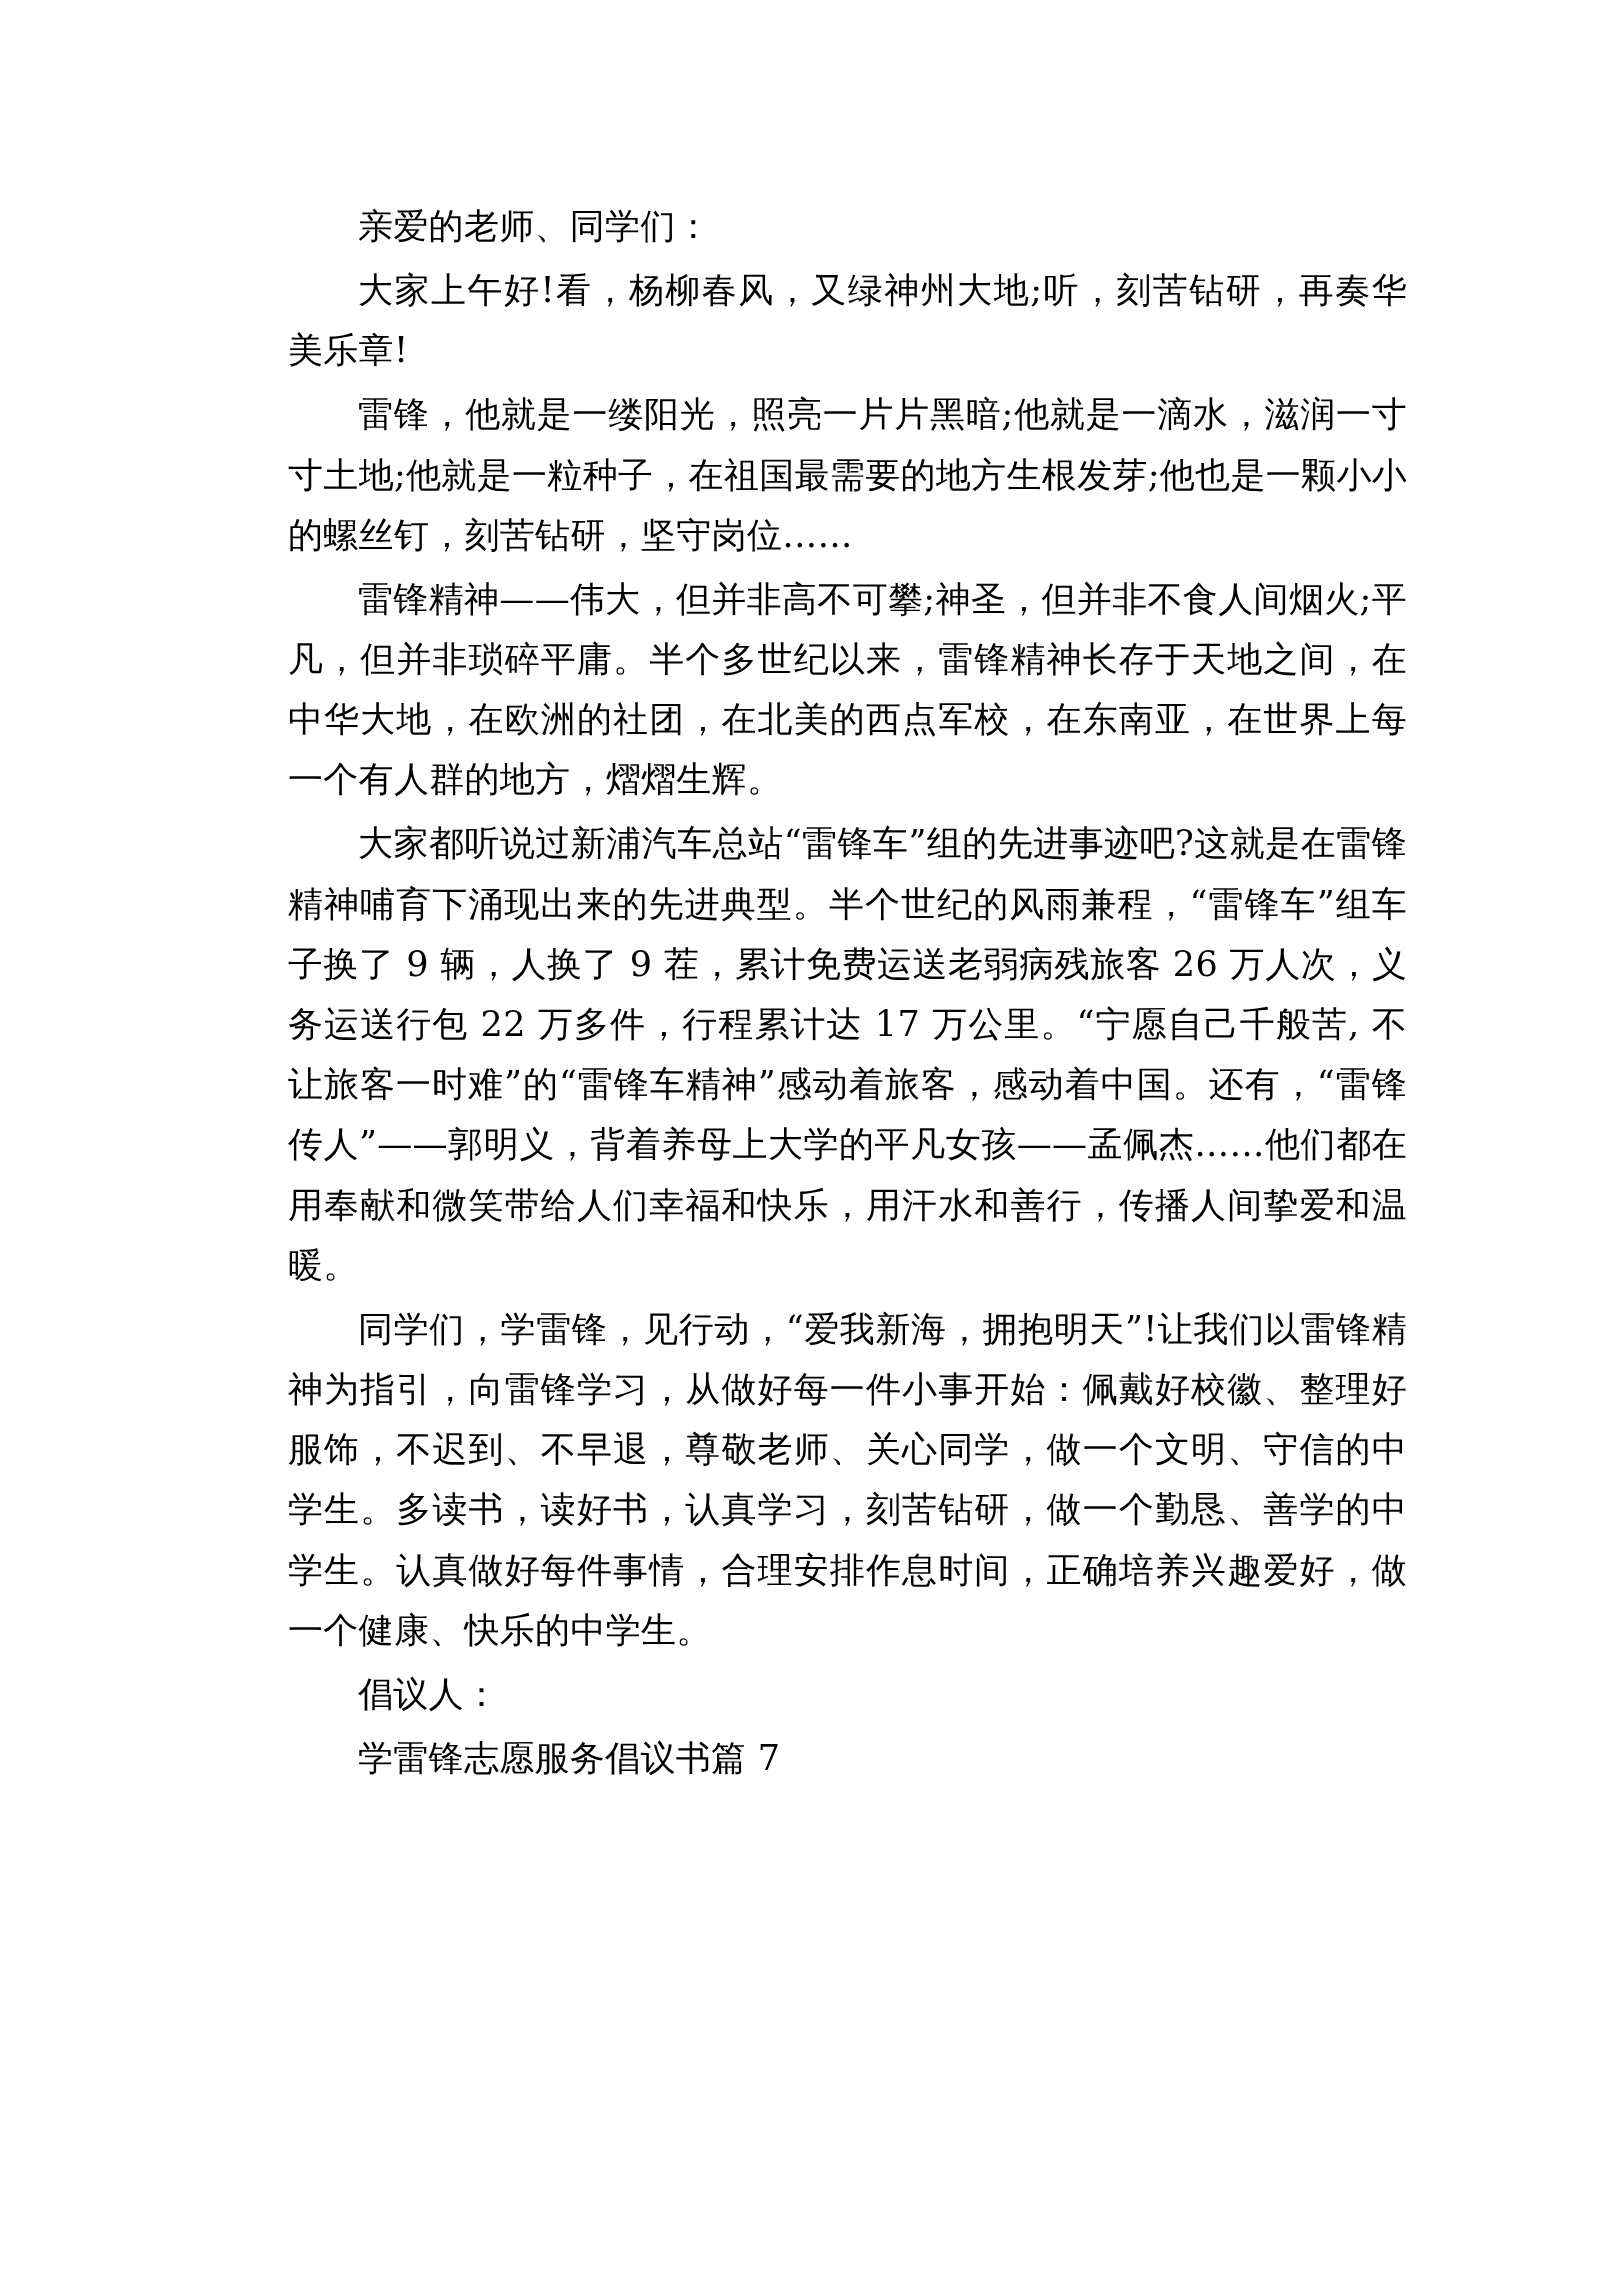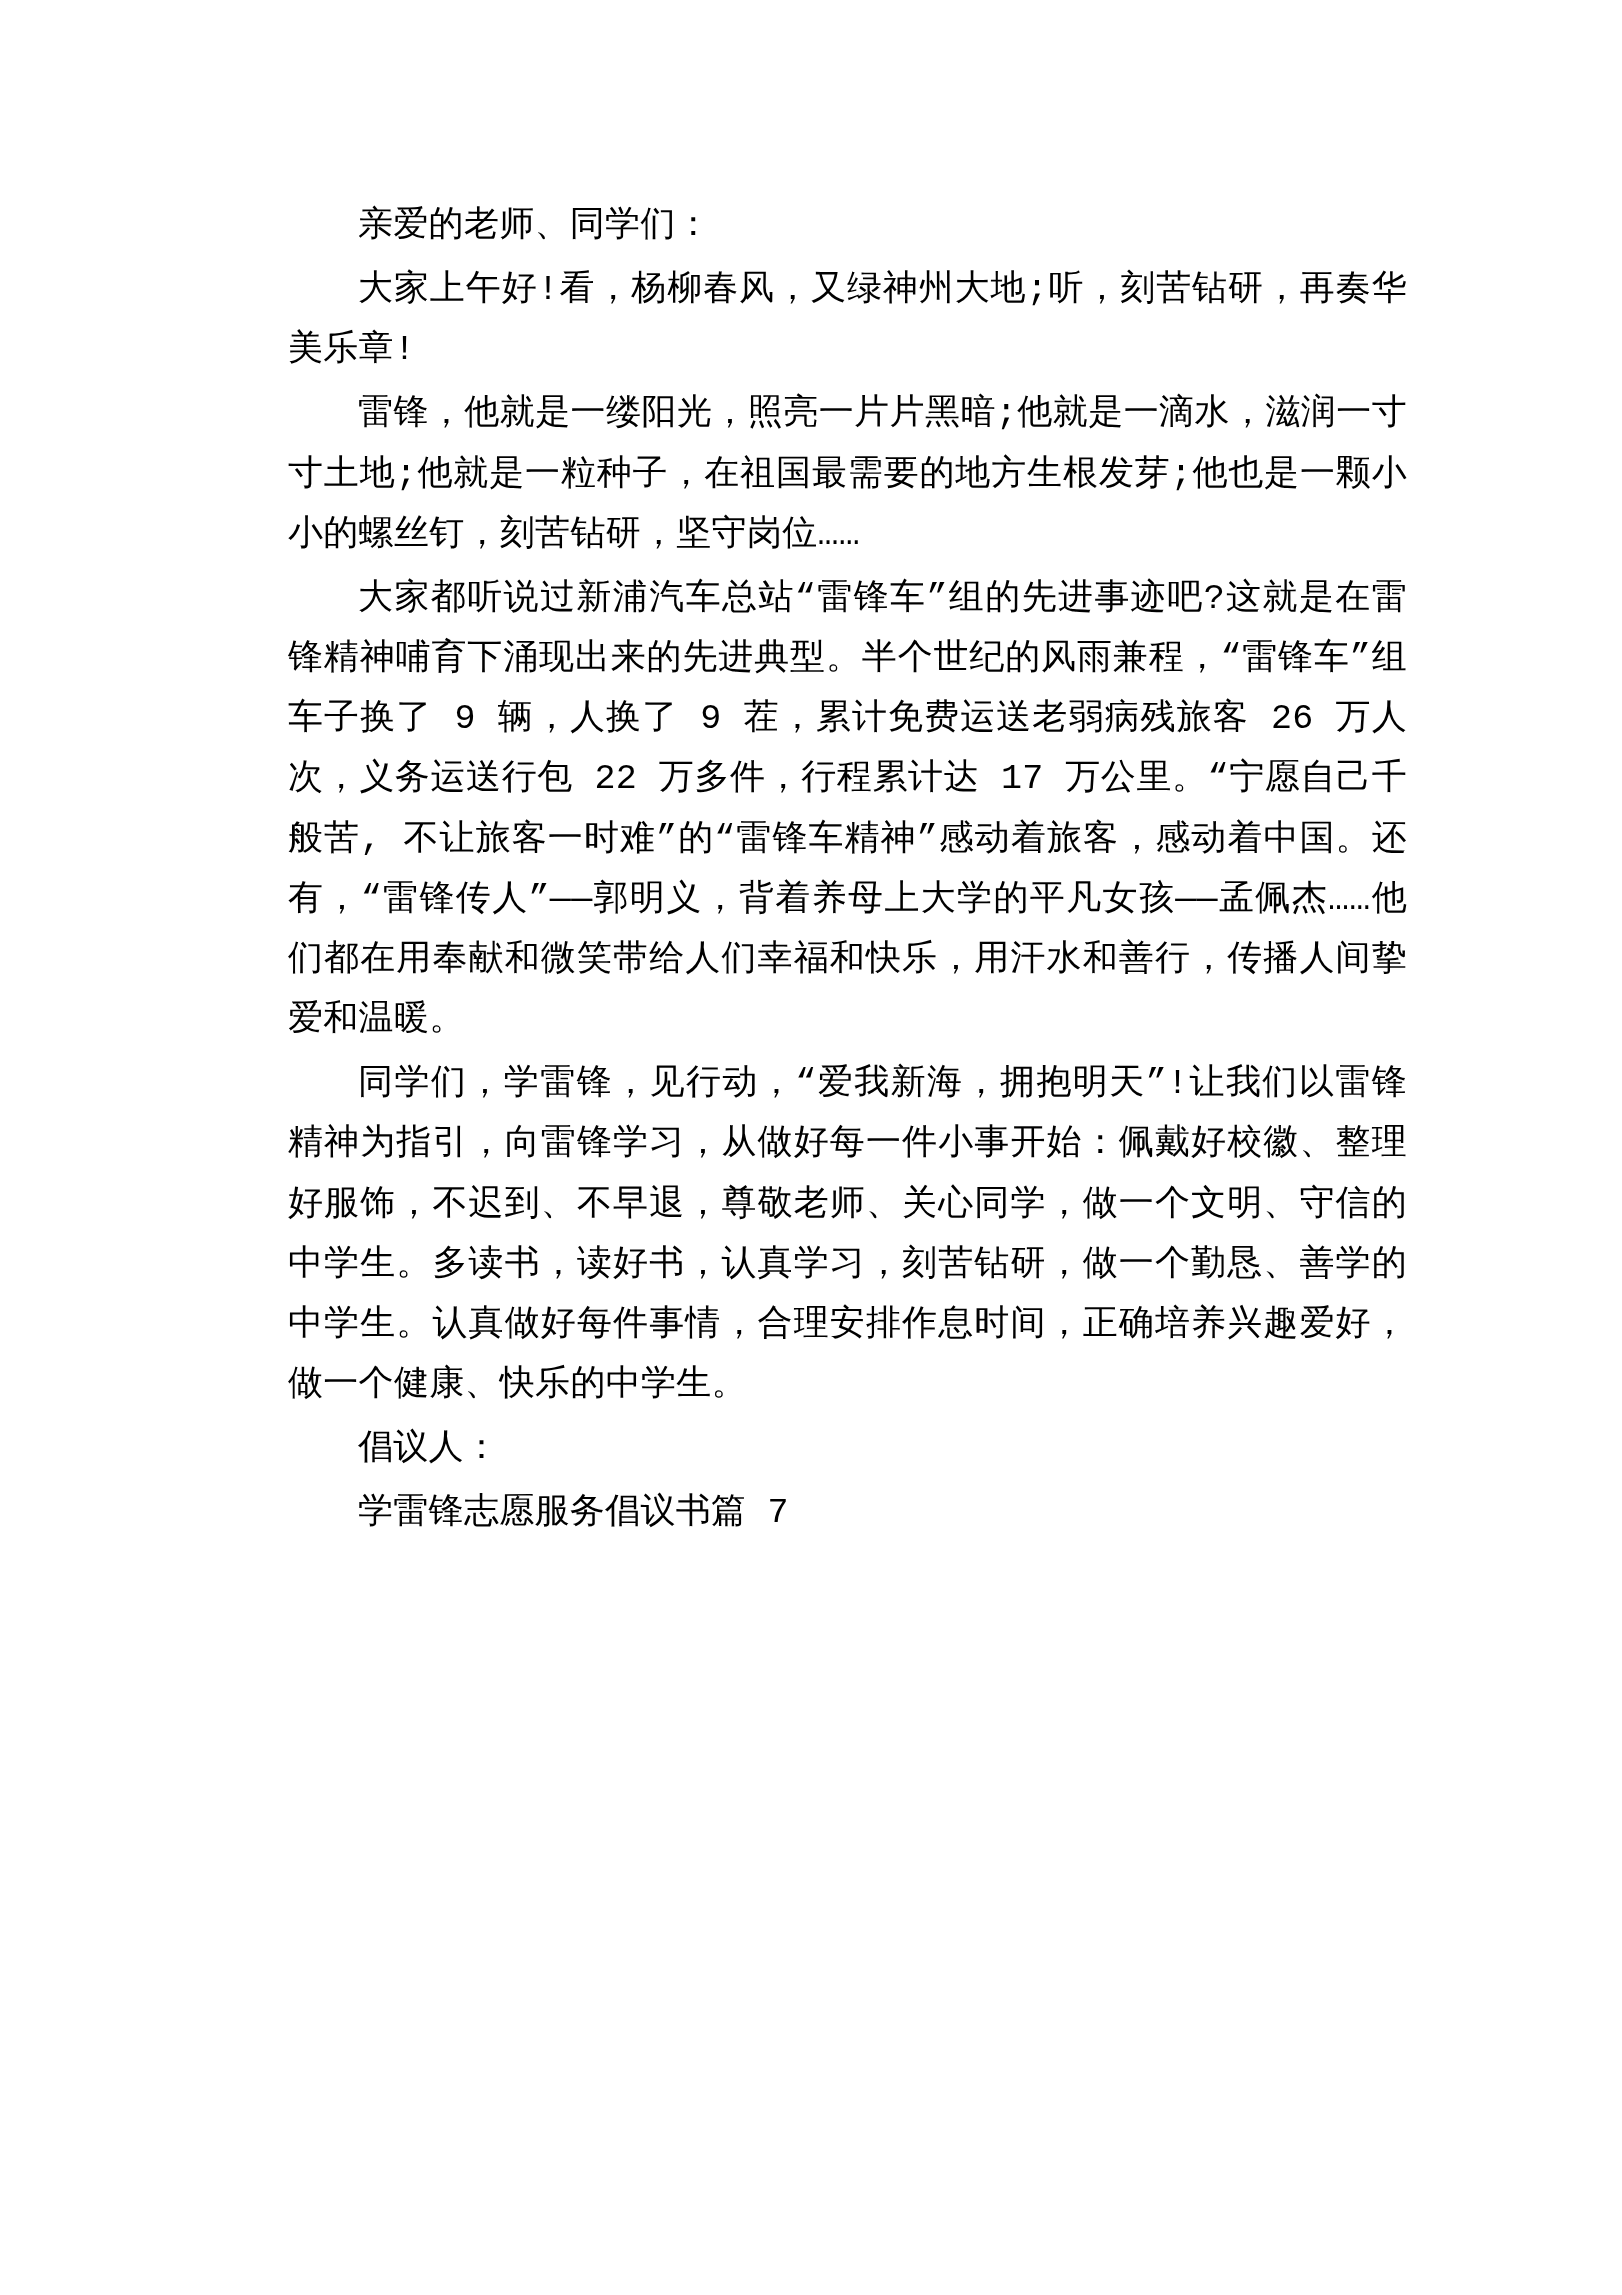"亲爱的老师、同学们：" .doc-body p { font-family: Liberation Mono, monospace -> none }
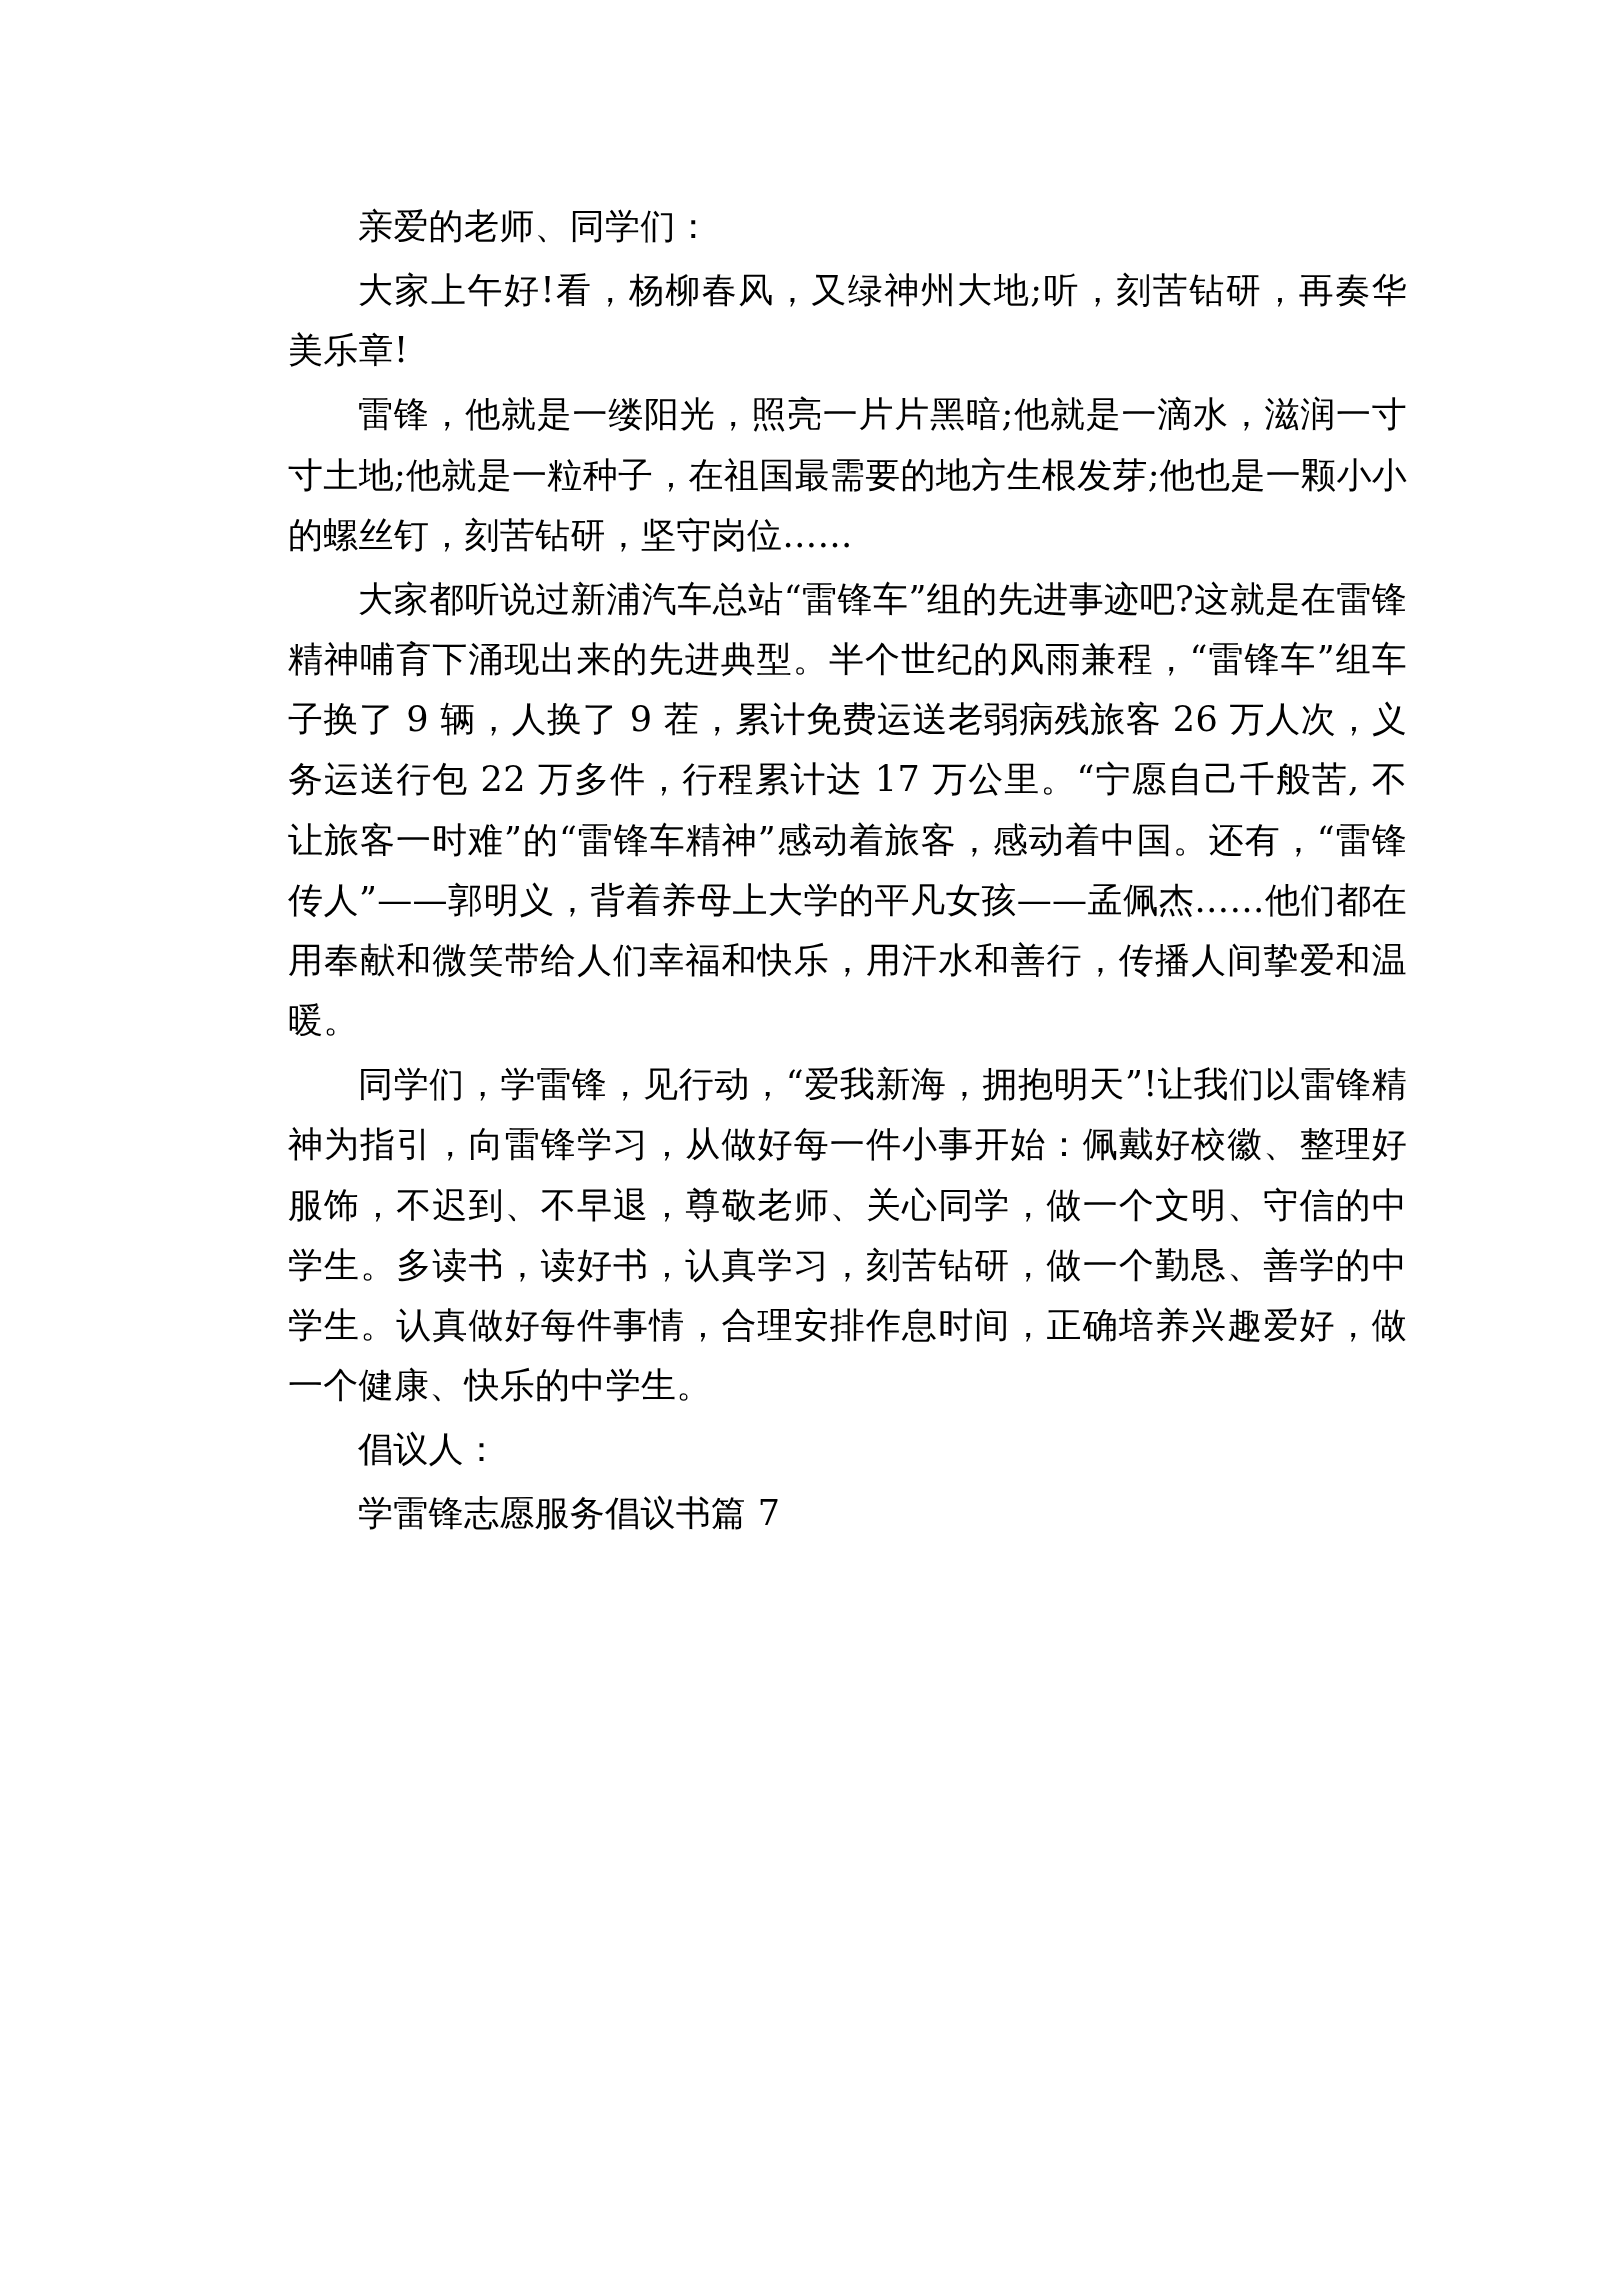"雷锋精神——伟大，但并非高不可攀;神圣，但并非不食人间烟火;平凡，但并非琐碎平庸" p.indent { html: none -> <p>雷锋精神——伟大，但并非高不可攀;神圣，但并非不食人间烟火;平凡，但并非琐碎平庸。半个多世纪以来，雷锋精神长存于天地之间，在中华大地，在欧洲的社团，在北美的西点军校，在东南亚，在世界上每一个有人群的地方，熠熠生辉。</p> }
